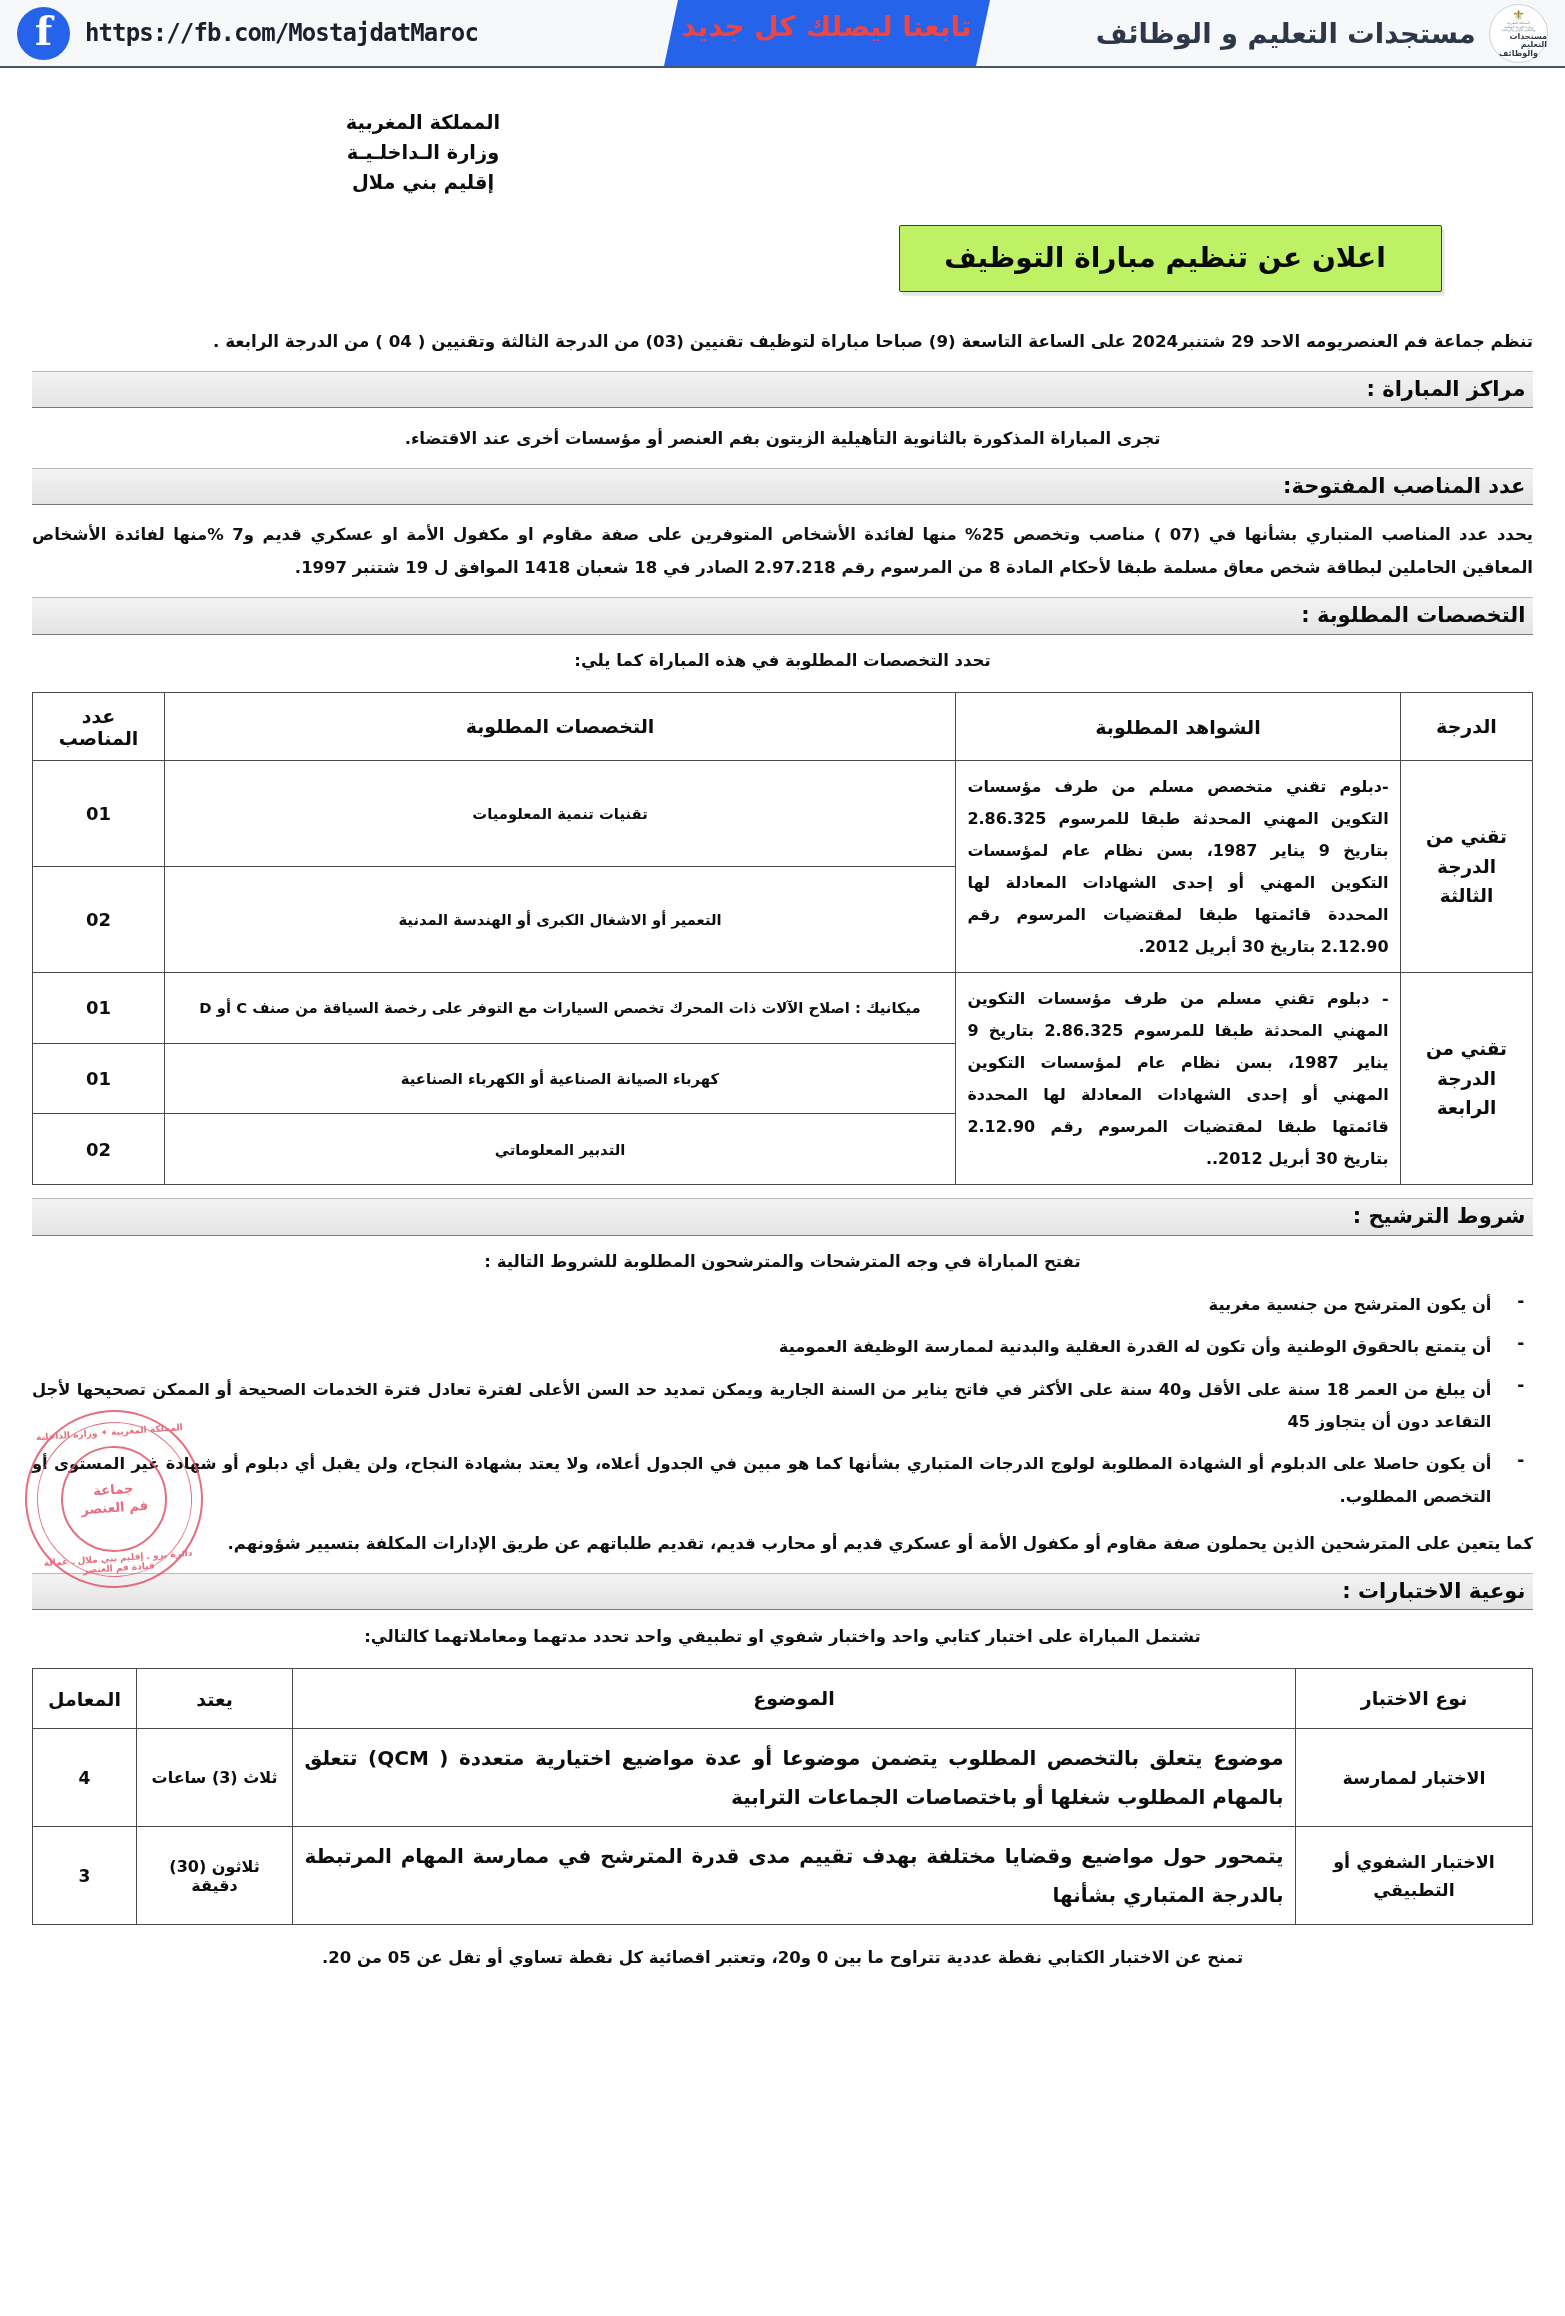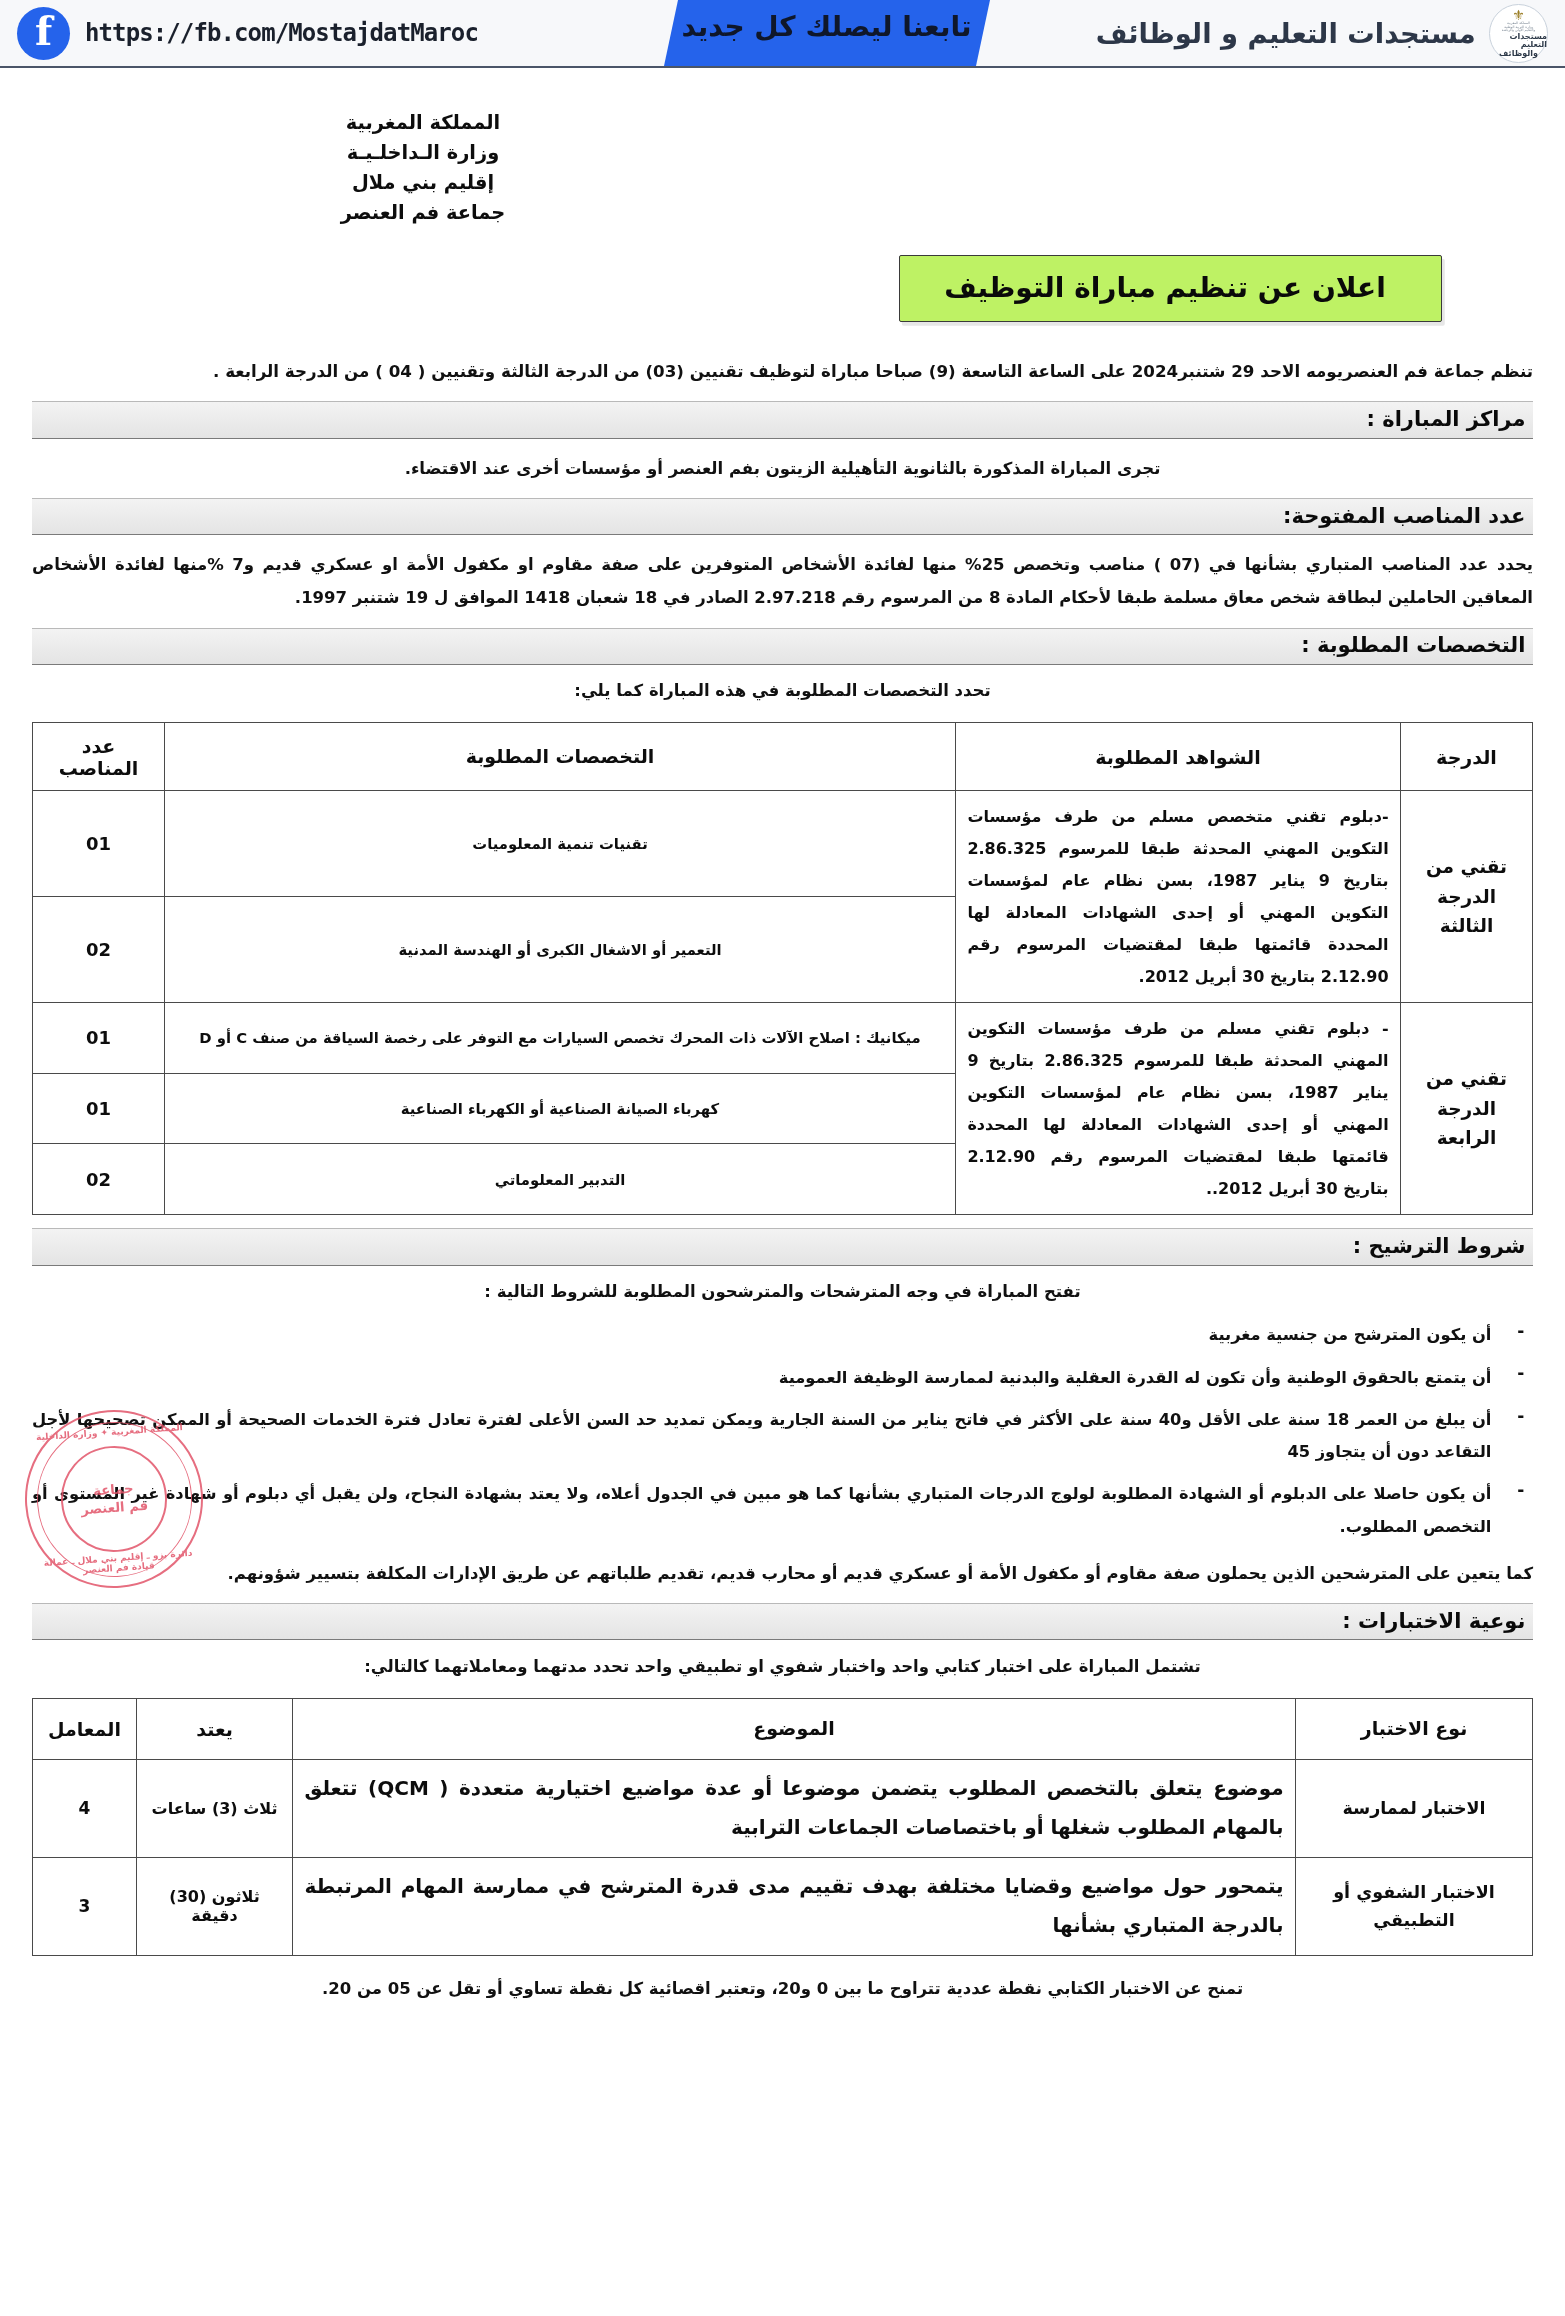"تابعنا ليصلك كل جديد" .promo-blue-label { color: #0f172a -> #ef4444 }
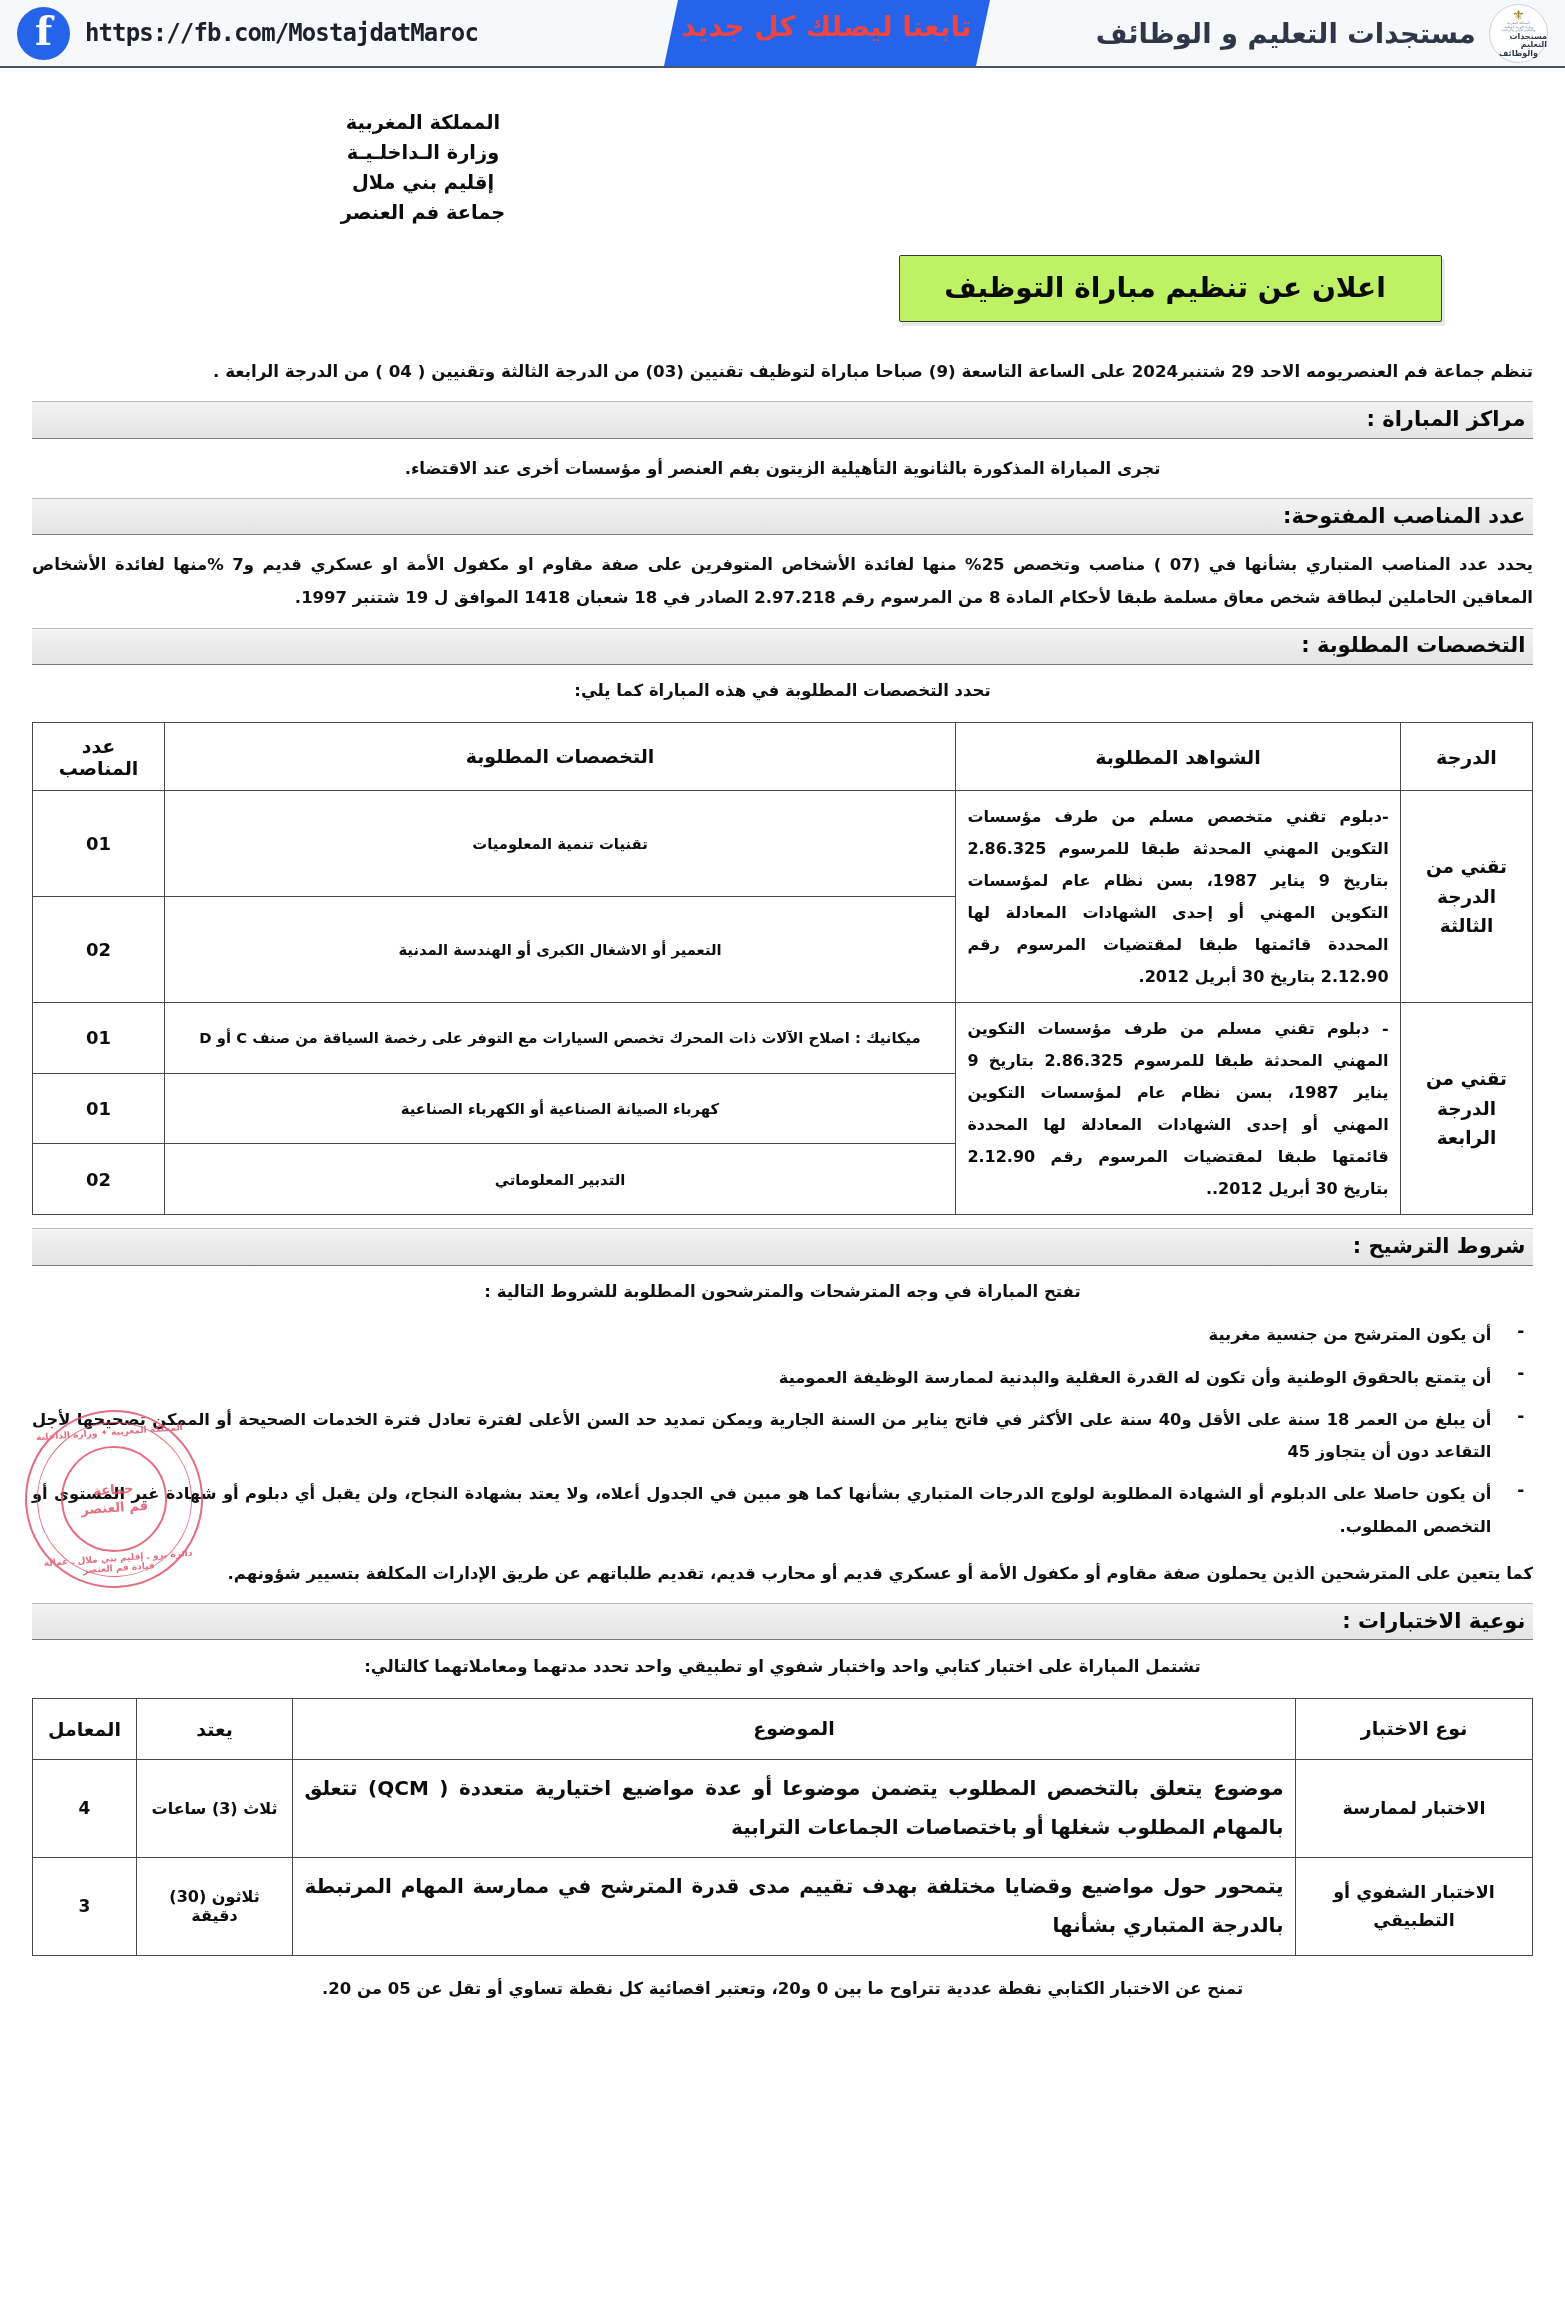"جماعة فم العنصر" div { html: <div>جماعة فم العنصر</div> -> none }
